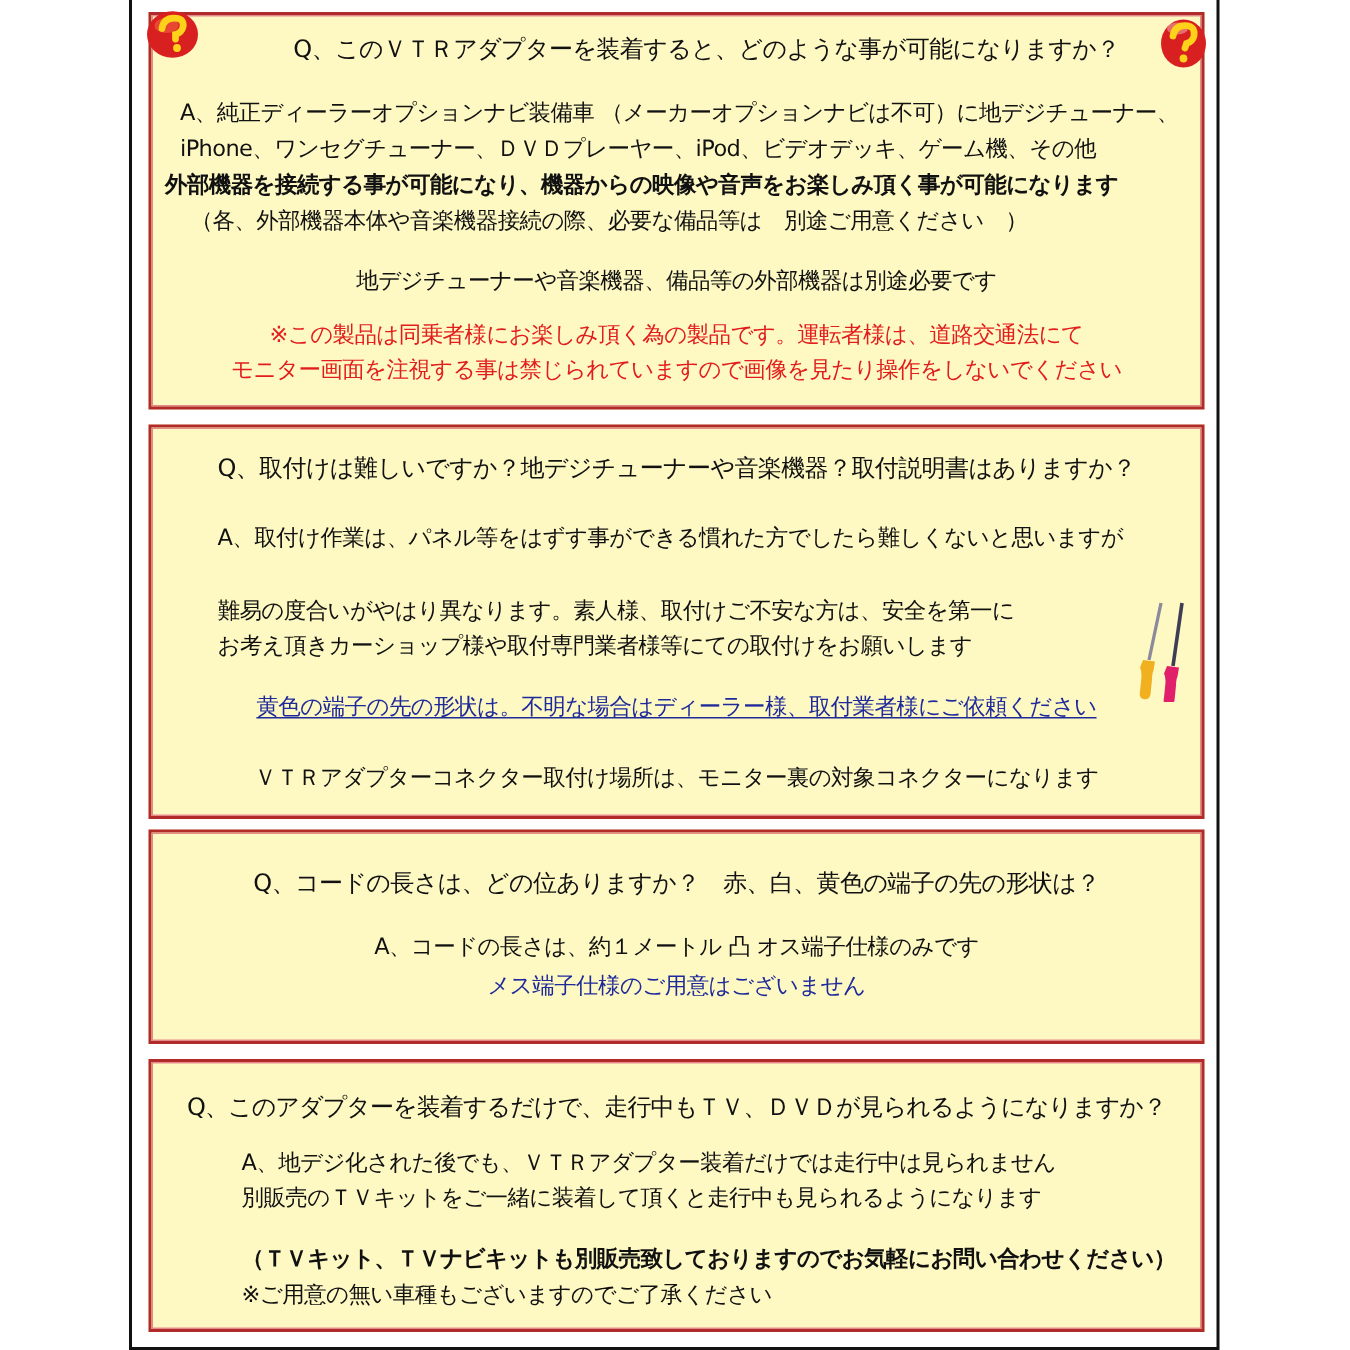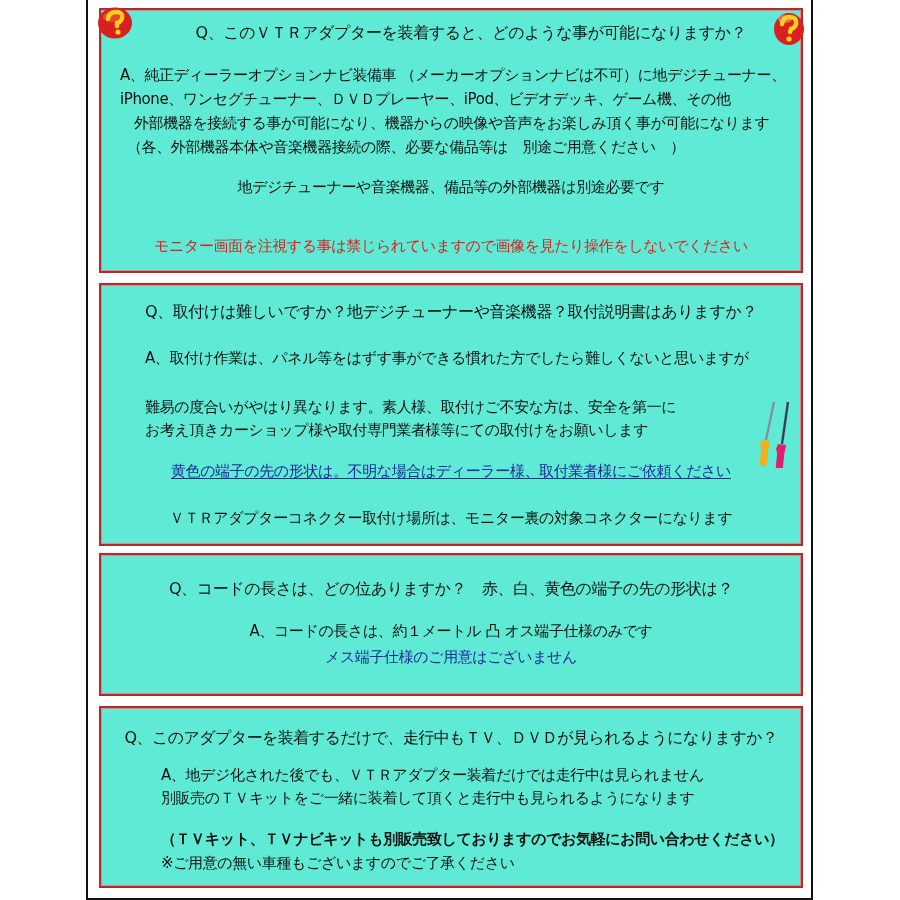"Q、このＶＴＲアダプターを装着すると、どのような事が可能になりますか？" .box { background: #5eead4 -> #fef9c3 }
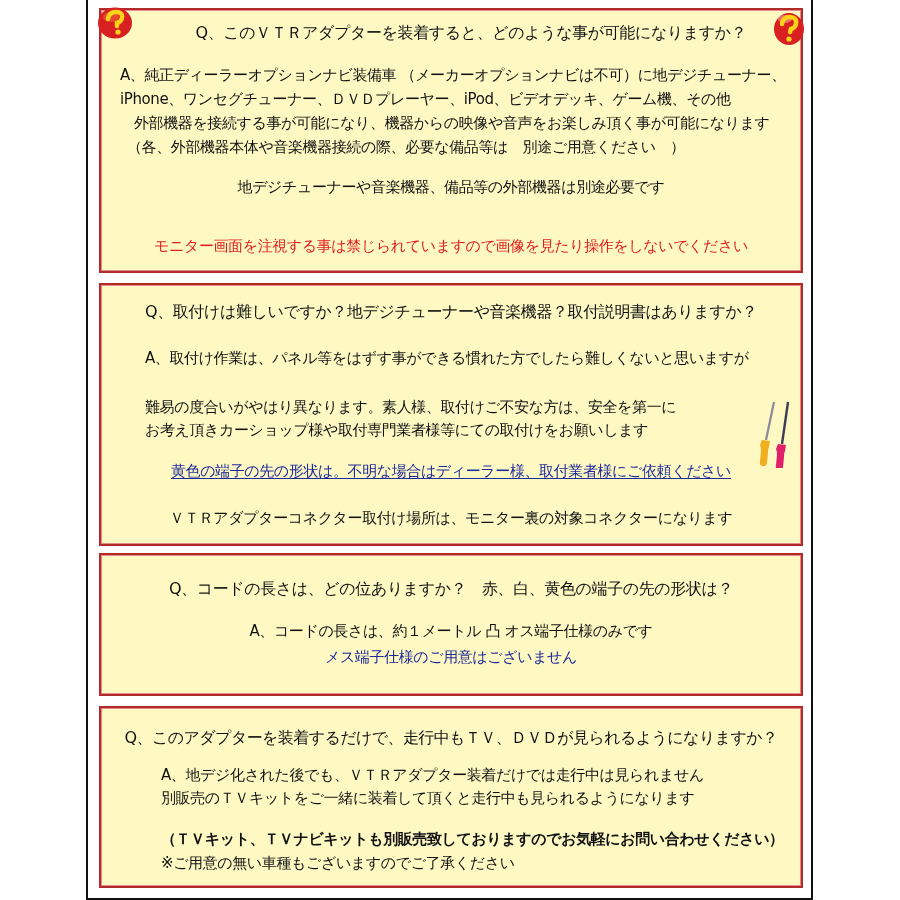"外部機器を接続する事が可能になり、機器からの映像や音声をお楽しみ頂く事が可能にな" div.line { font-weight: none -> bold; left: 33px -> 9px }
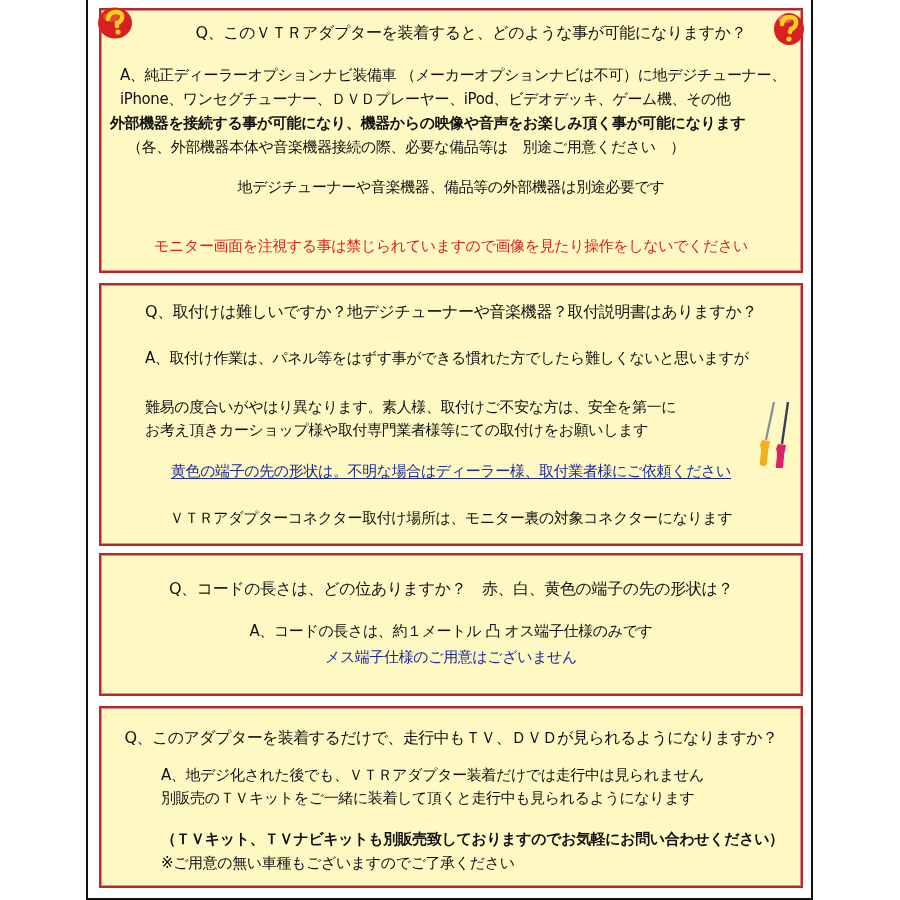"※この製品は同乗者様にお楽しみ頂く為の製品です。運転者様は、道路交通法にて" div.line { html: none -> <div>※この製品は同乗者様にお楽しみ頂く為の製品です。運転者様は、道路交通法にて</div> }
